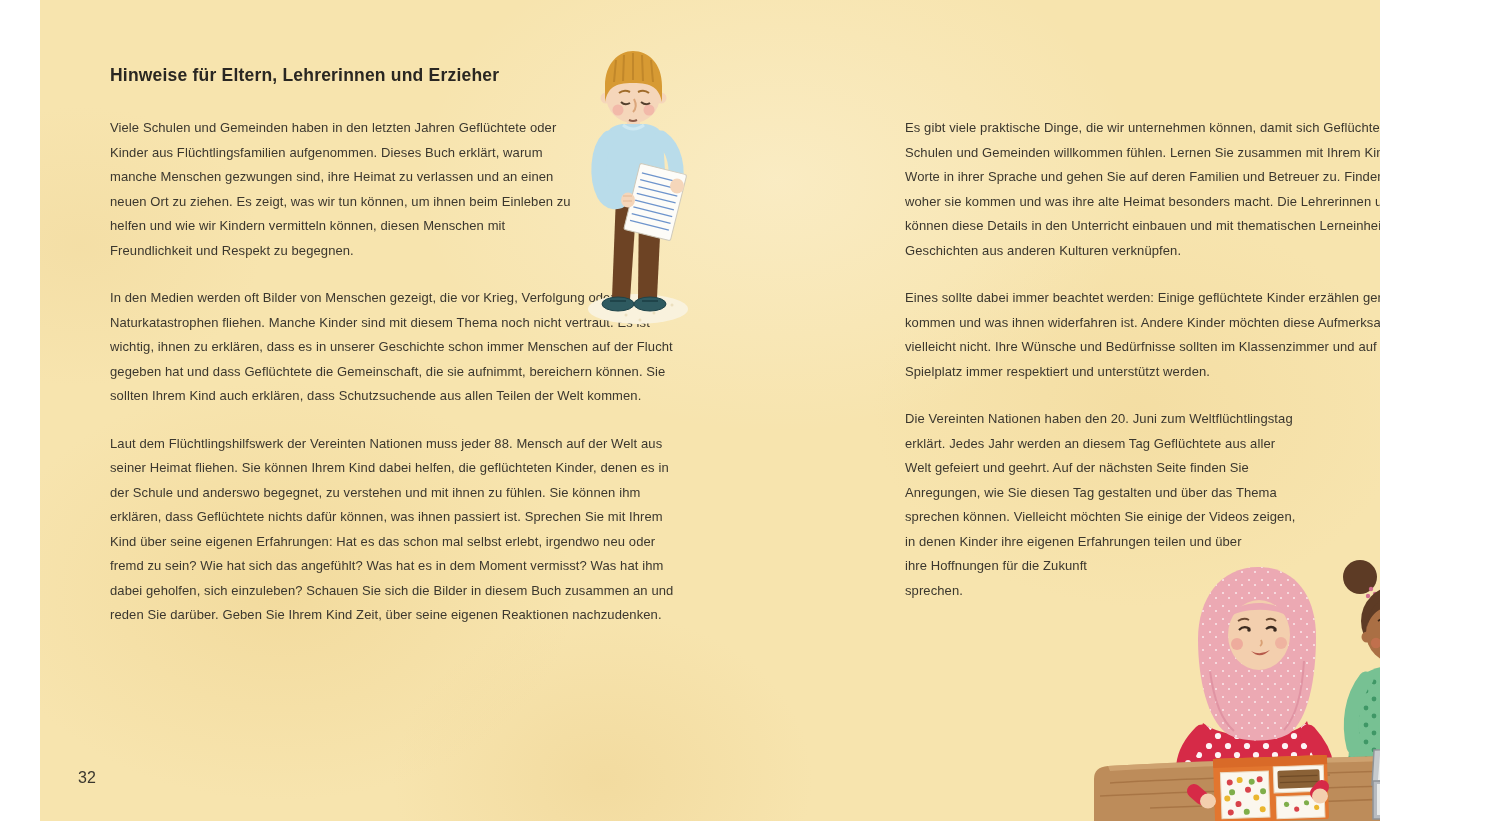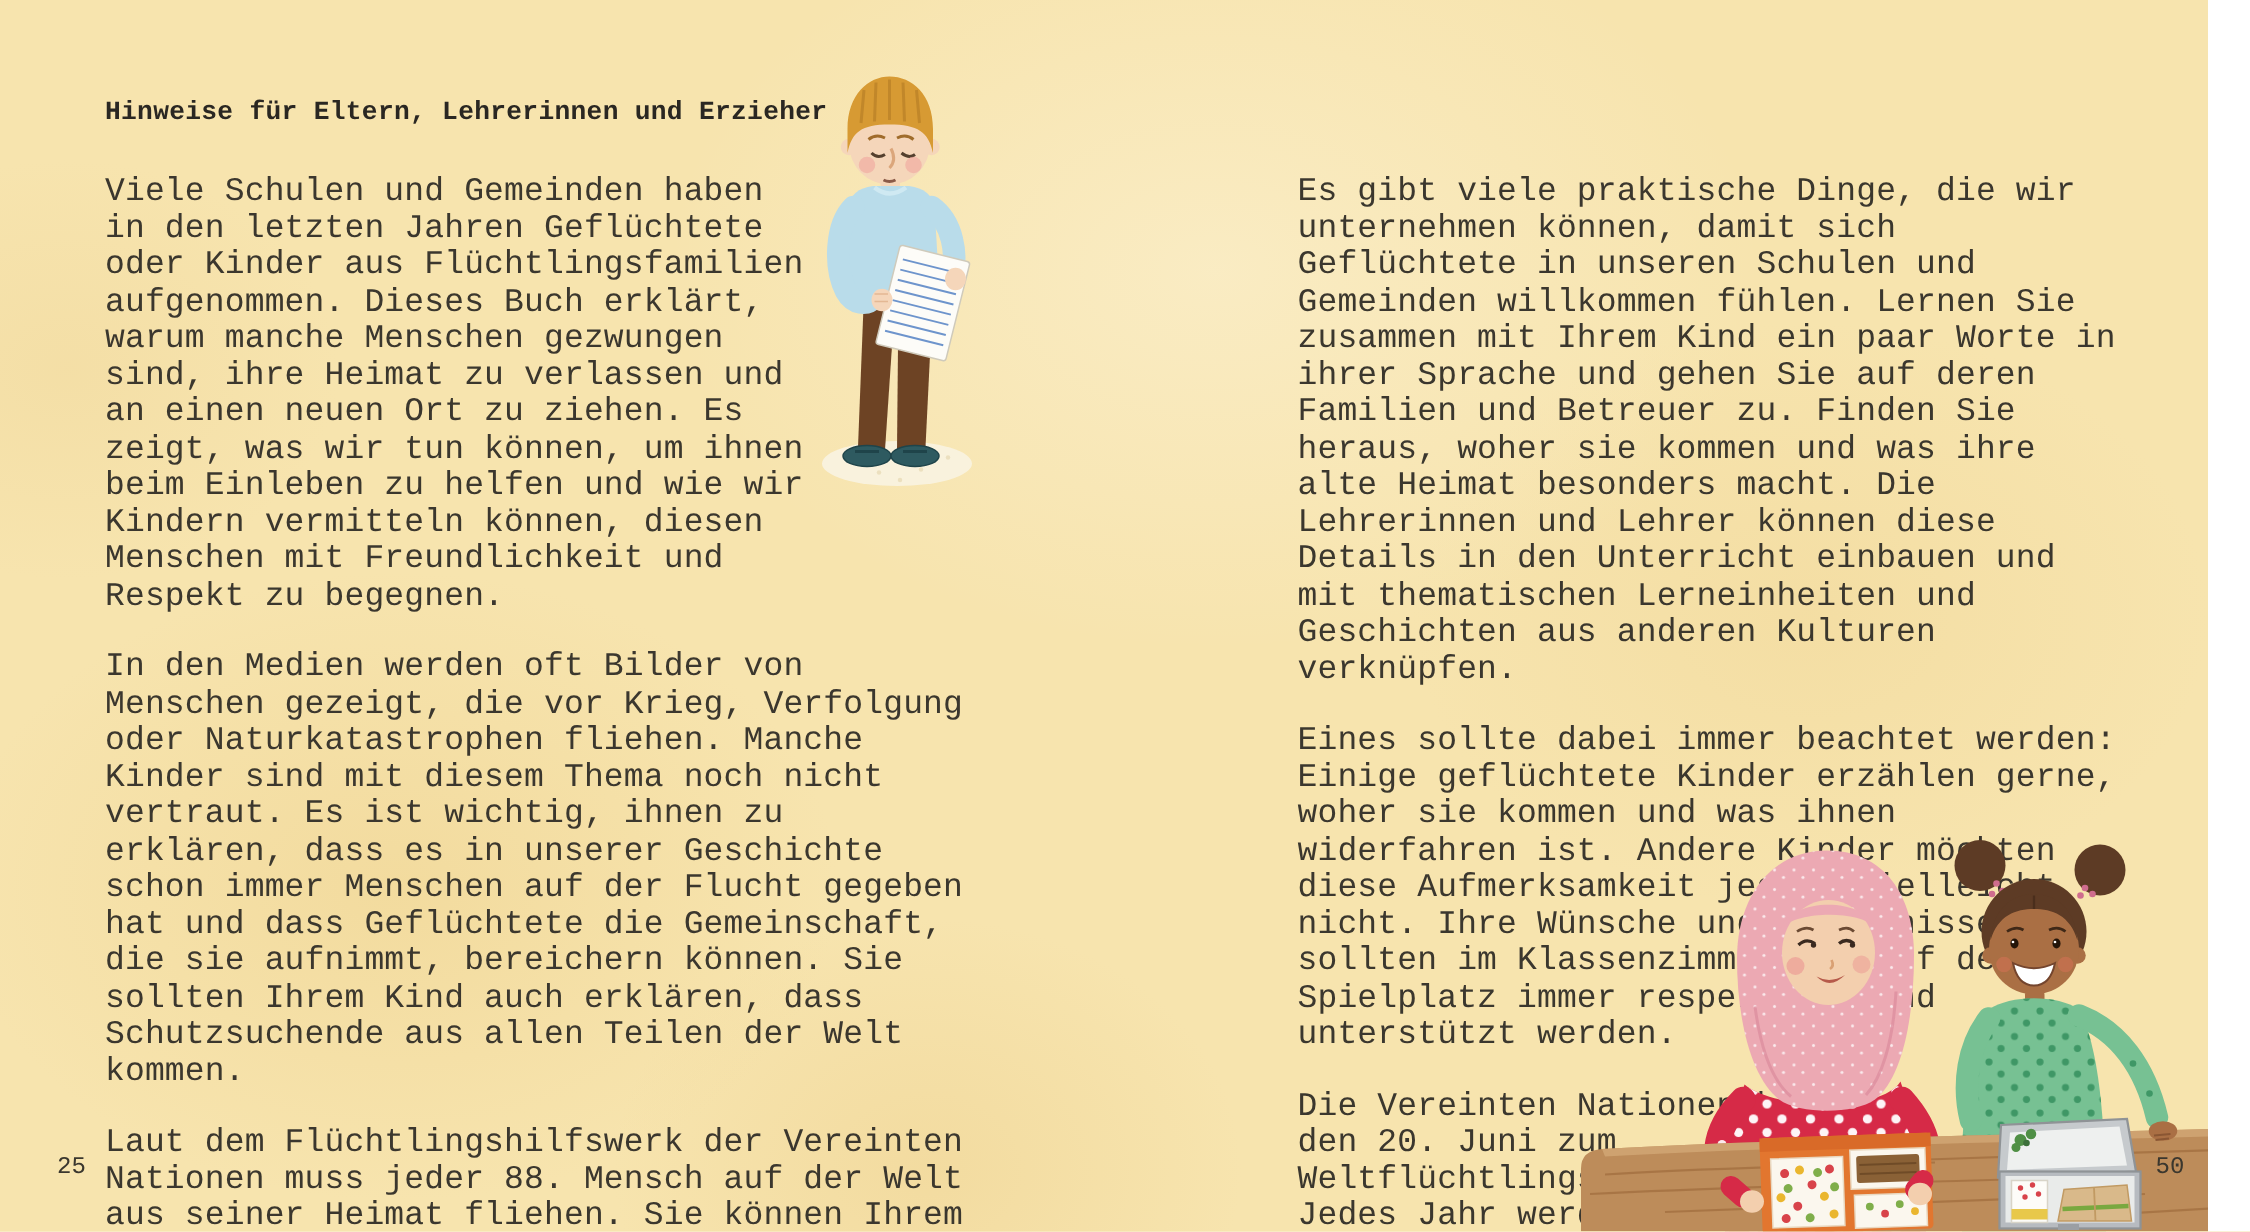"Hinweise für Eltern, Lehrerinnen und" .spread { font-family: Liberation Mono, monospace -> Liberation Sans, sans-serif; margin-left: none -> 40px; width: 1472px -> 1340px }
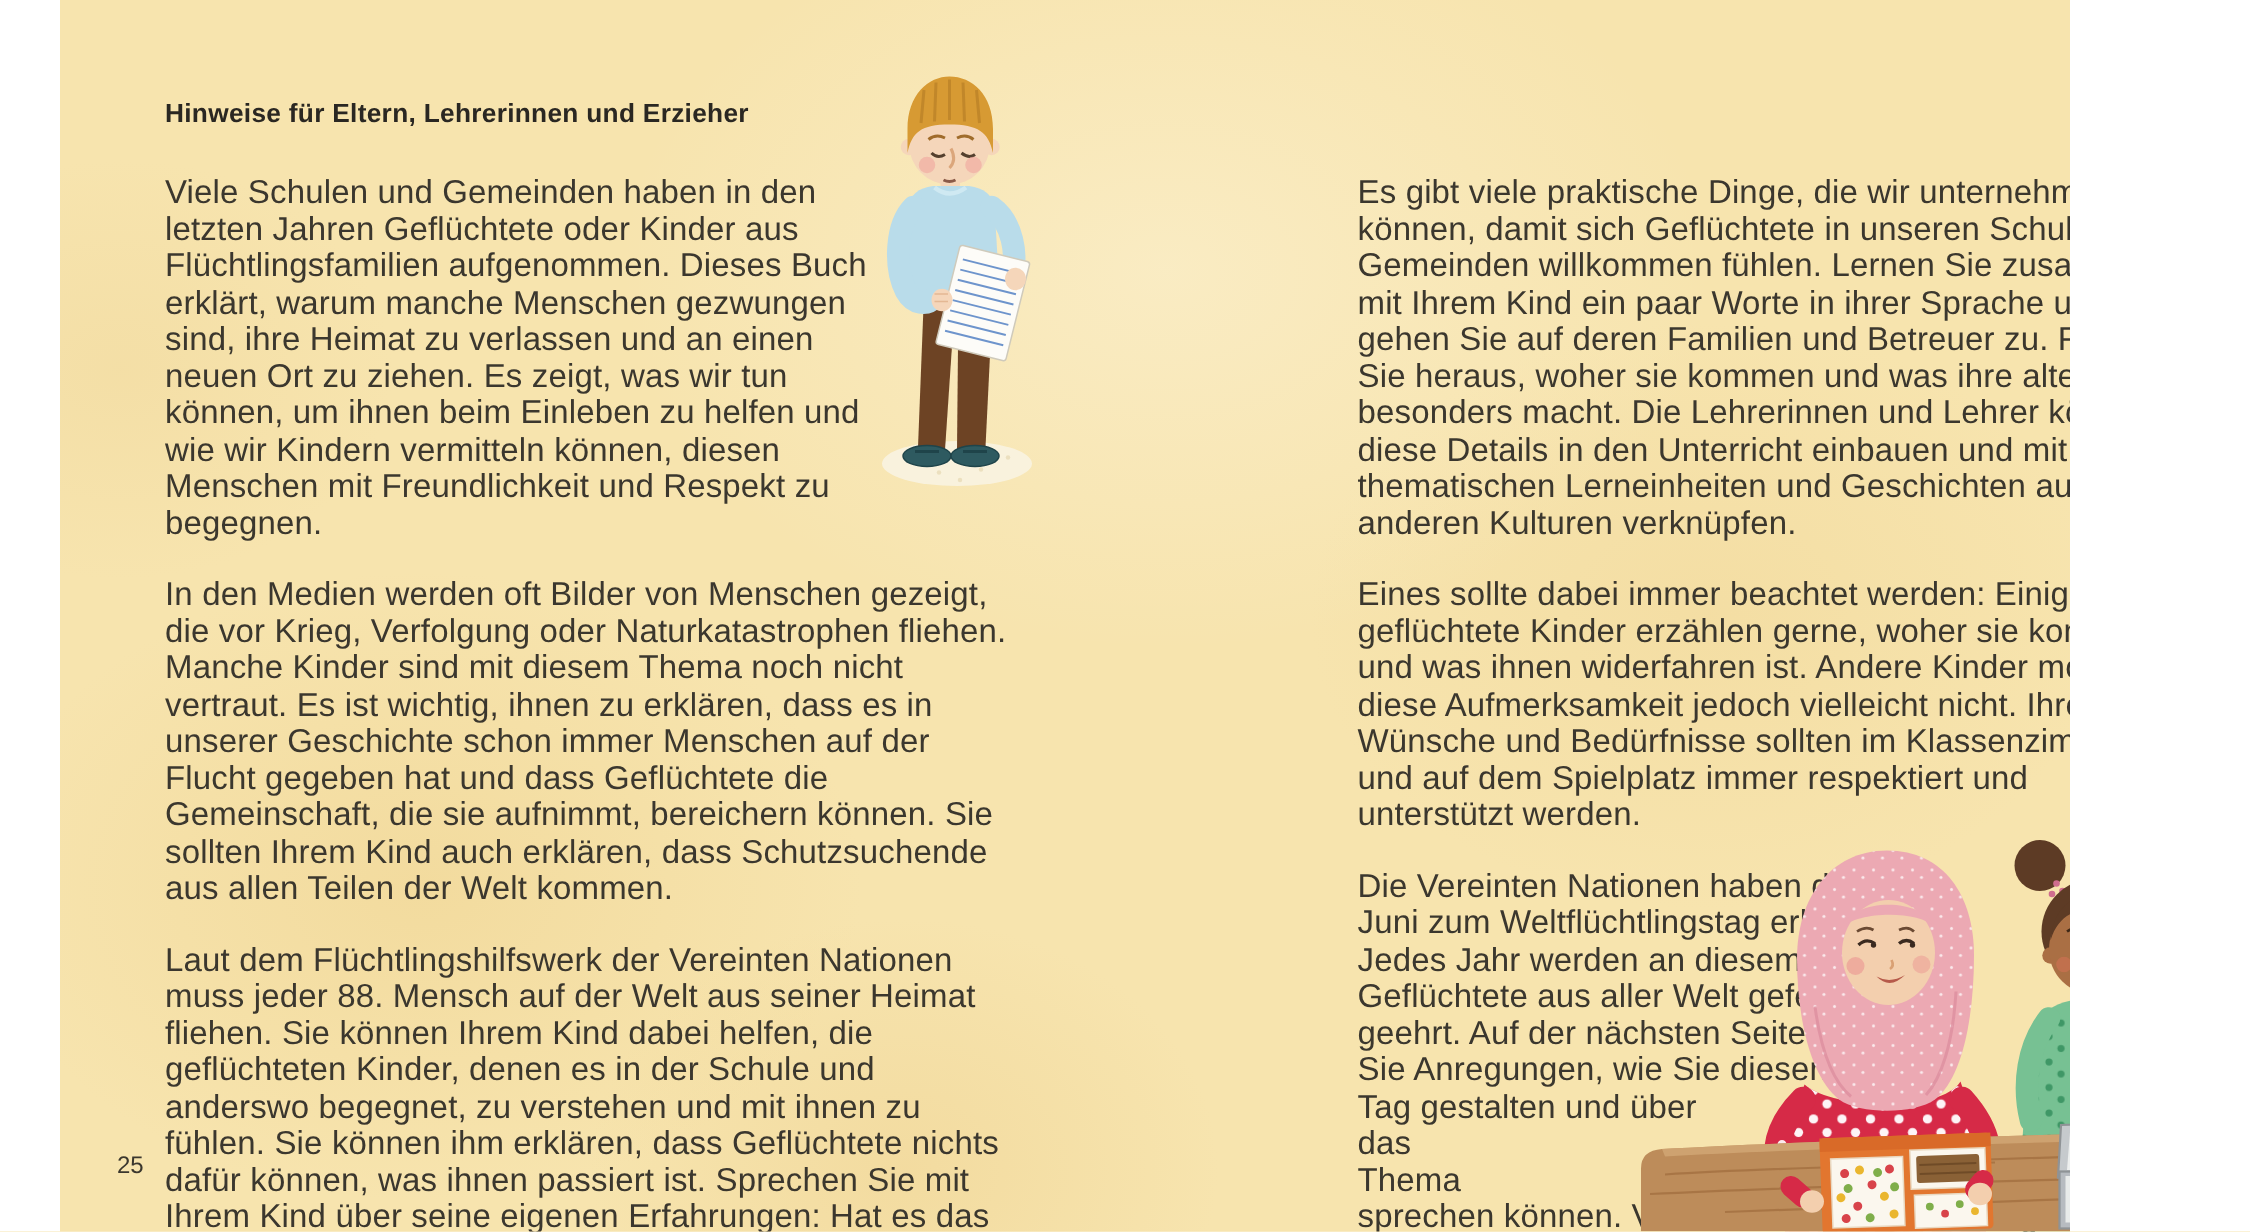"Viele Schulen und Gemeinden haben" p.body-p { font-size: 22px -> 13px }
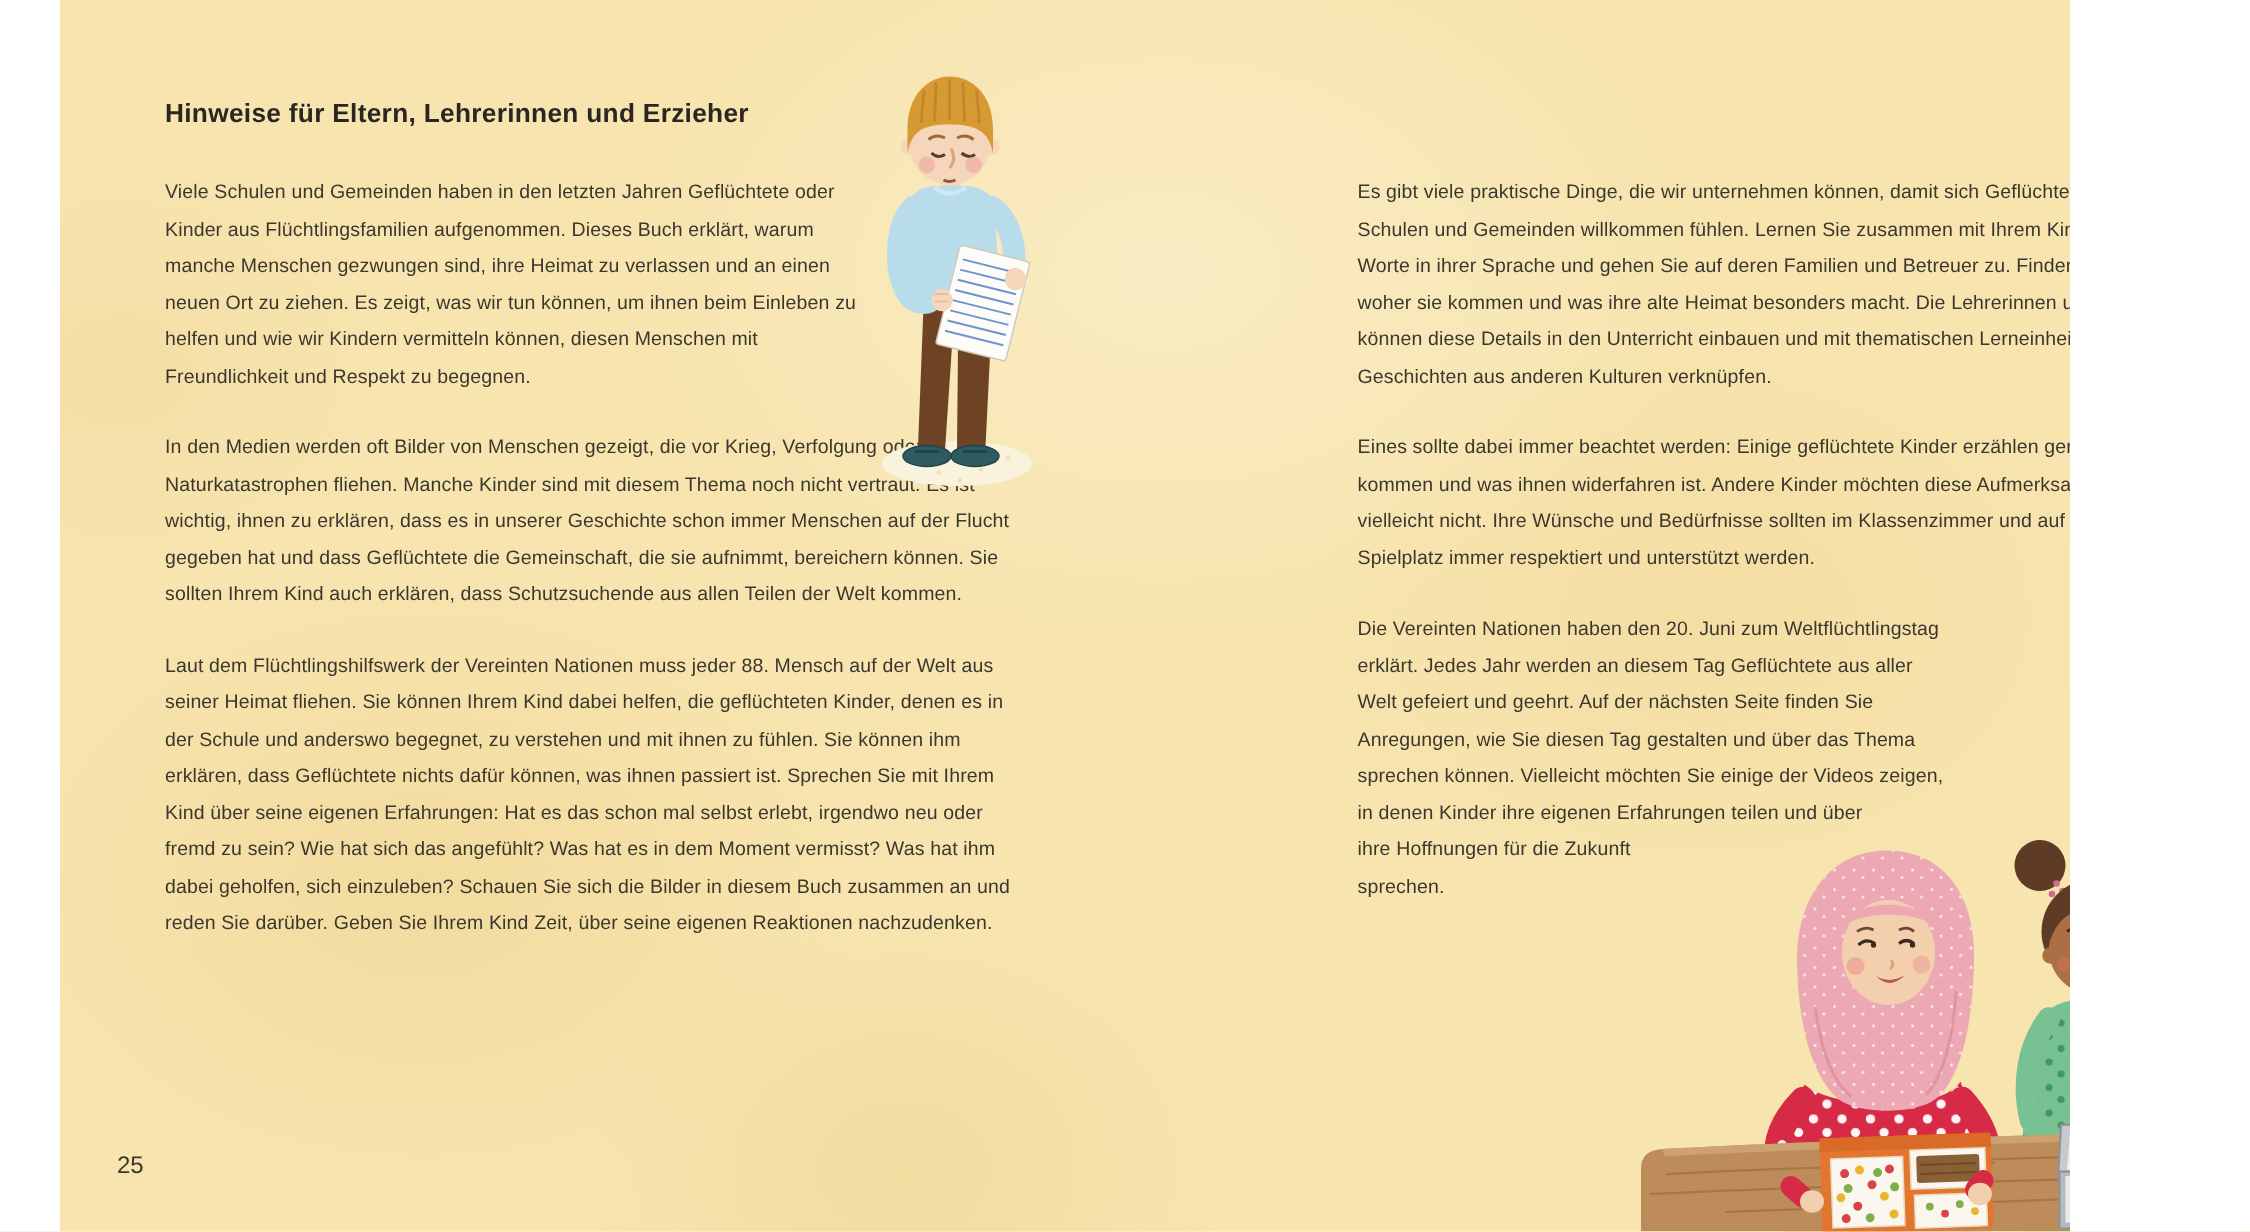"25" div.page-num { text: 25 -> 32 }
